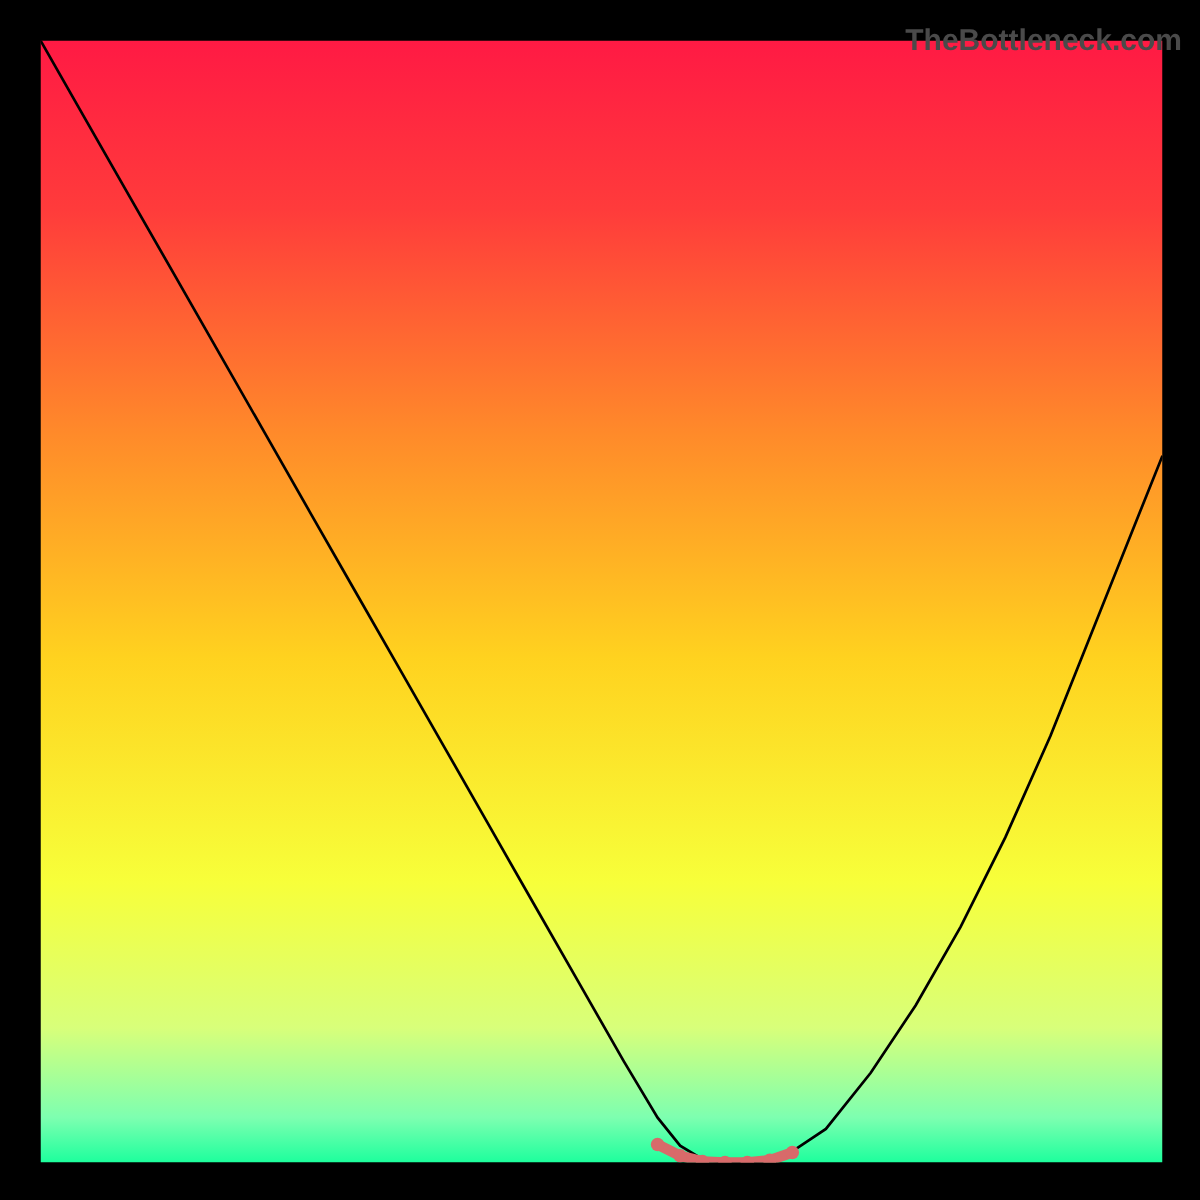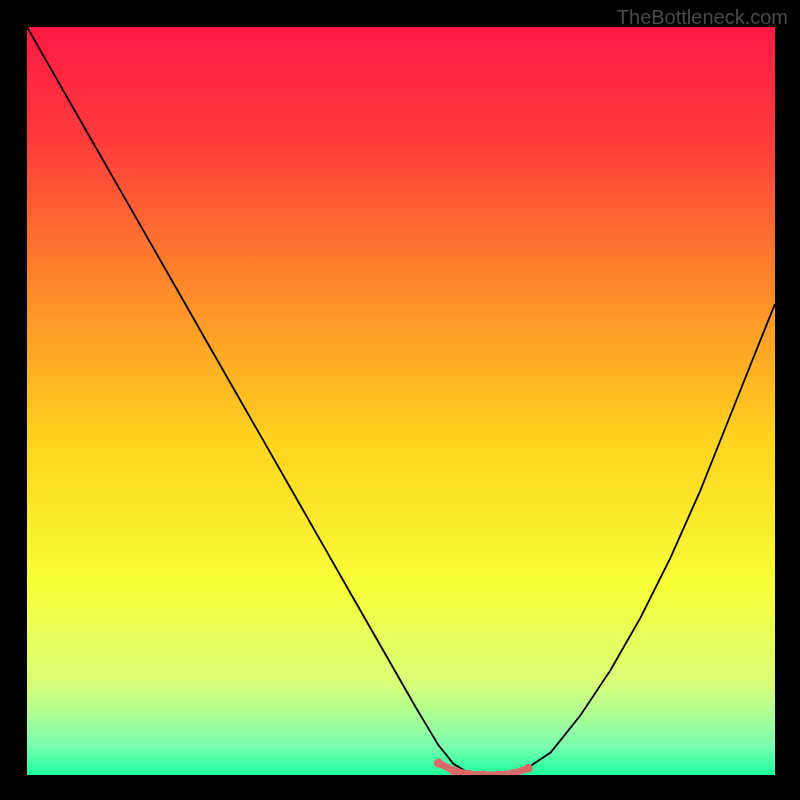"TheBottleneck.com" .watermark { font-weight: normal -> bold; top: 6px -> 16px }
